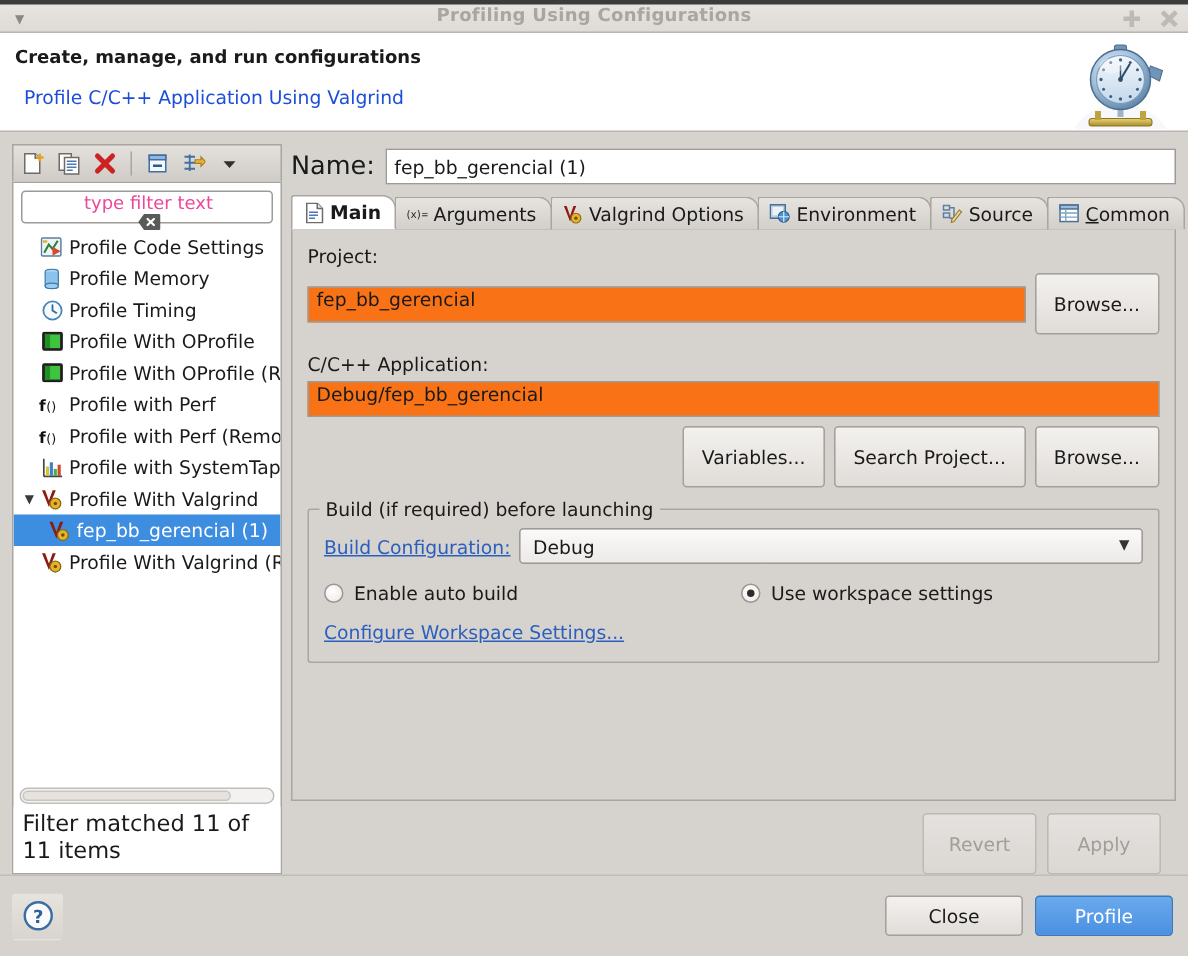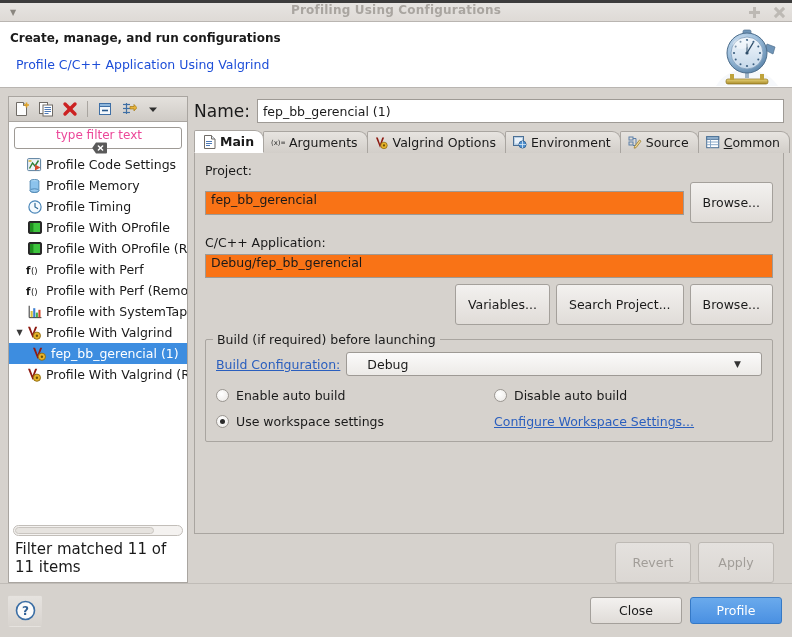"Debug" .combo { padding: 0 20px -> 0 8px }
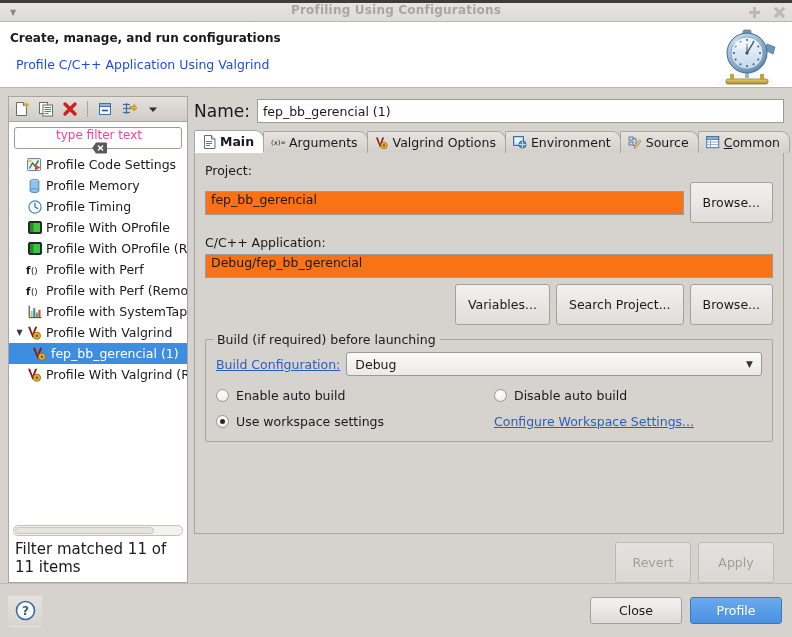"Disable auto build" div.radio-item { html: <div> <span></span> <span>Disable auto build</span> </div> -> none }
